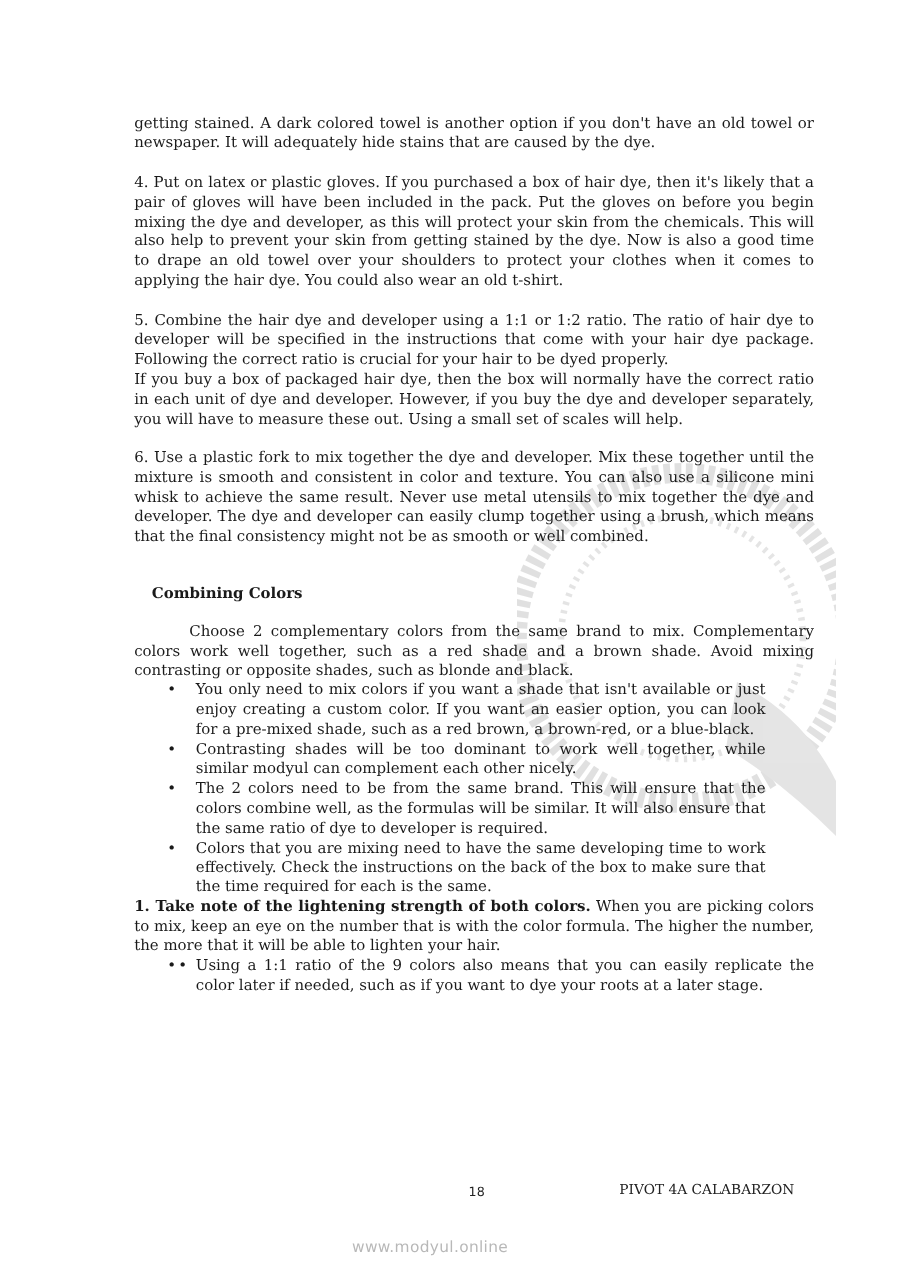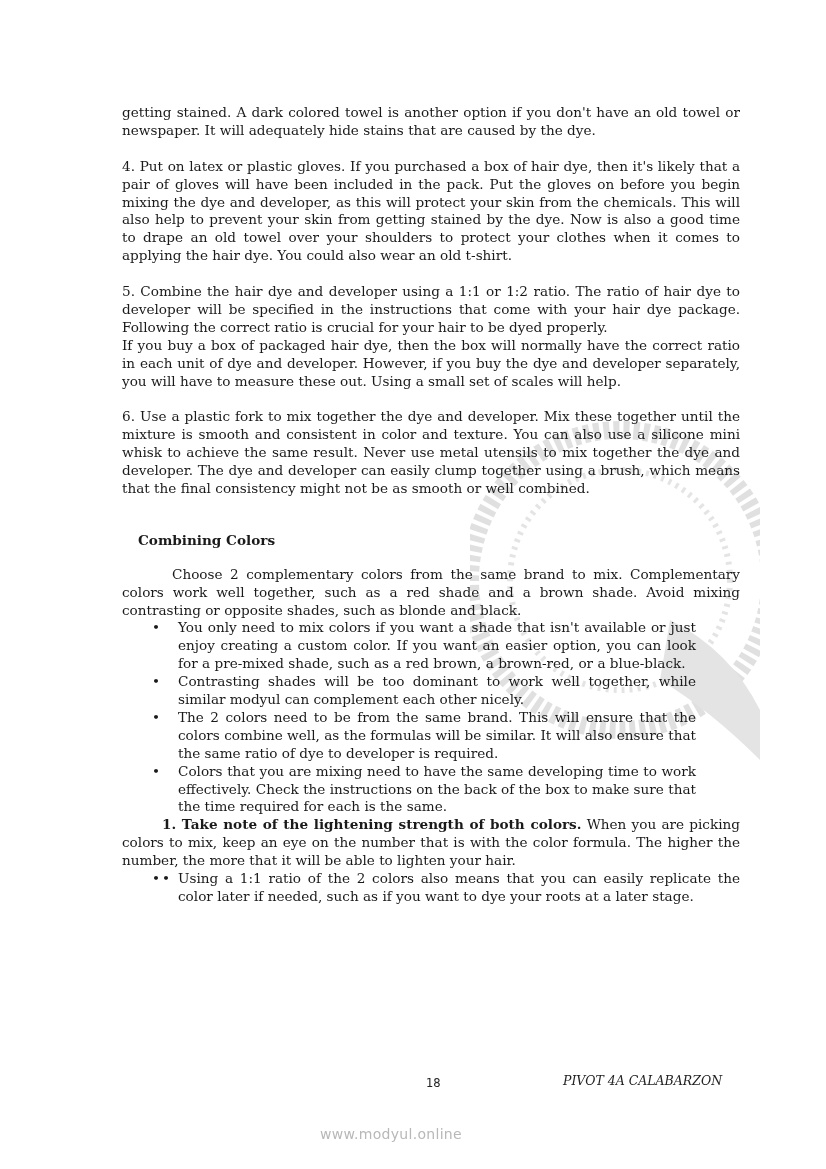"1. Take note of the" .step b { margin-left: 40px -> none }
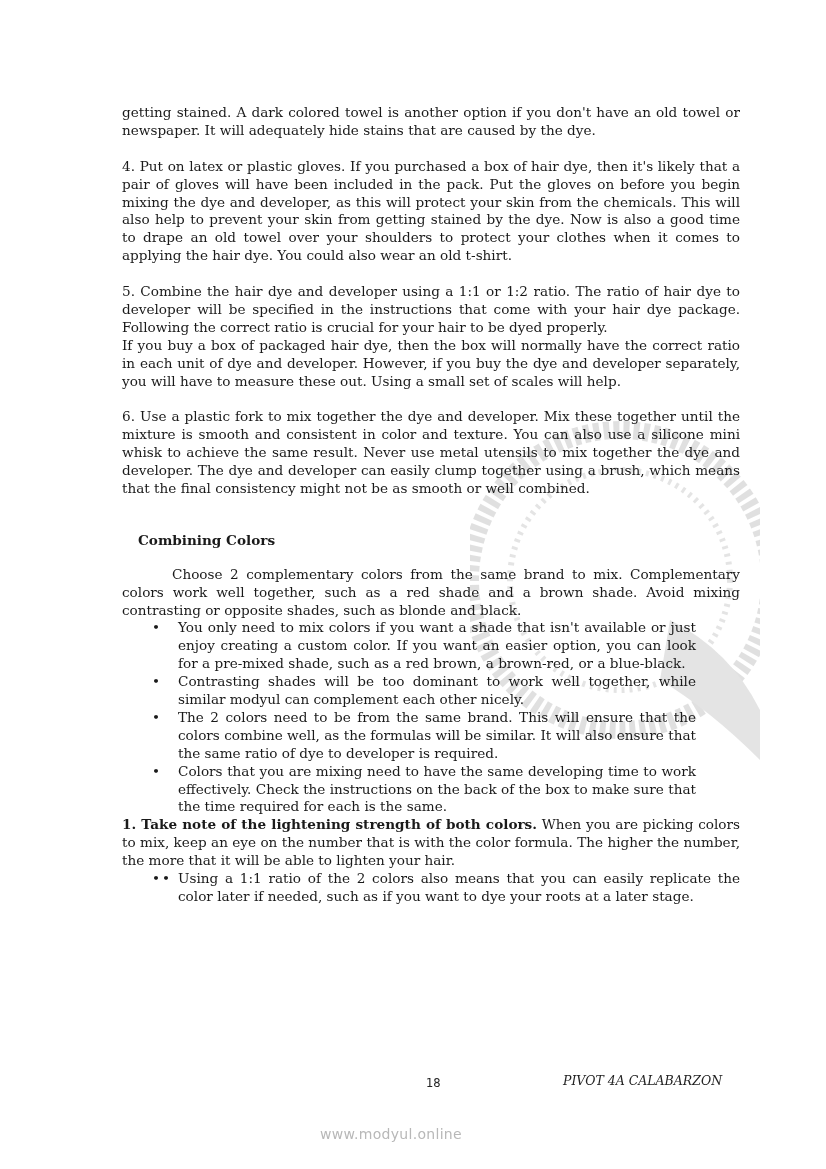"Using a 1:1 ratio of" span { text: 2 -> 9 }
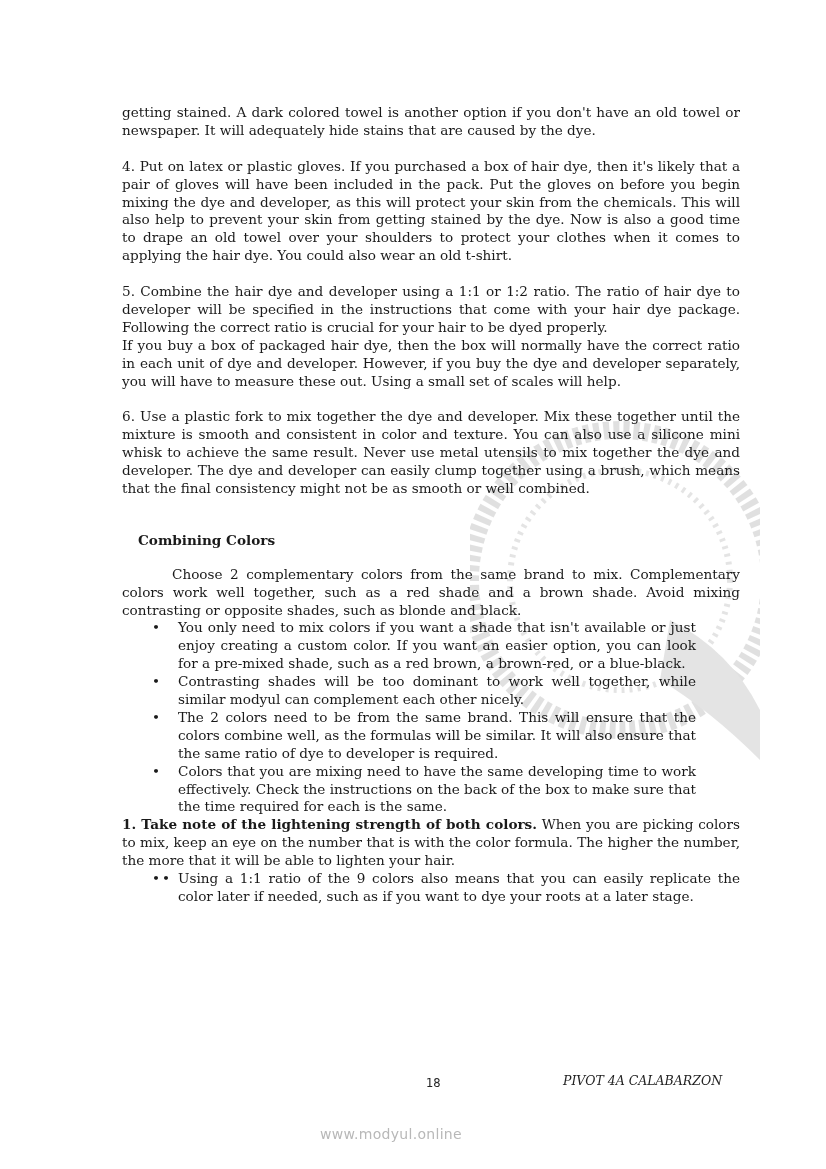"PIVOT 4A CALABARZON" .footer-brand { font-style: italic -> none }
